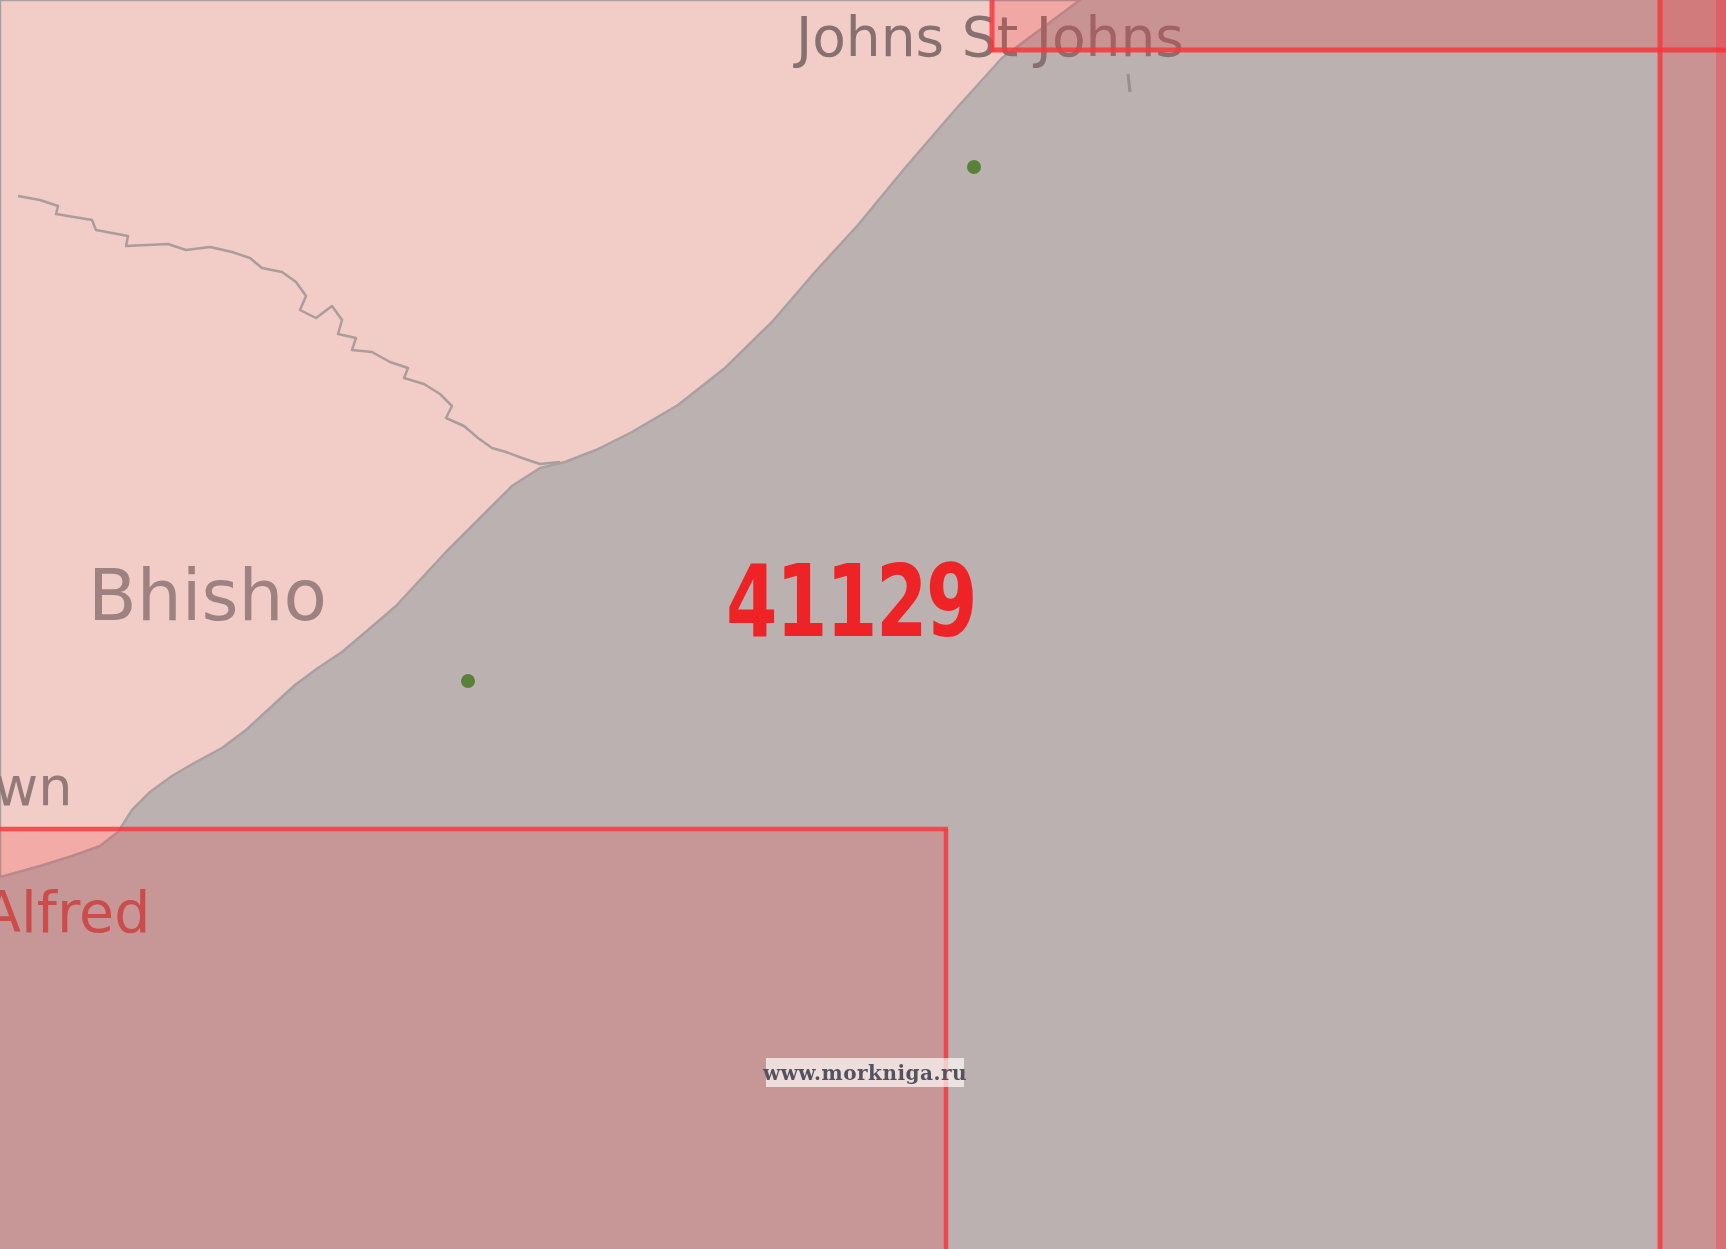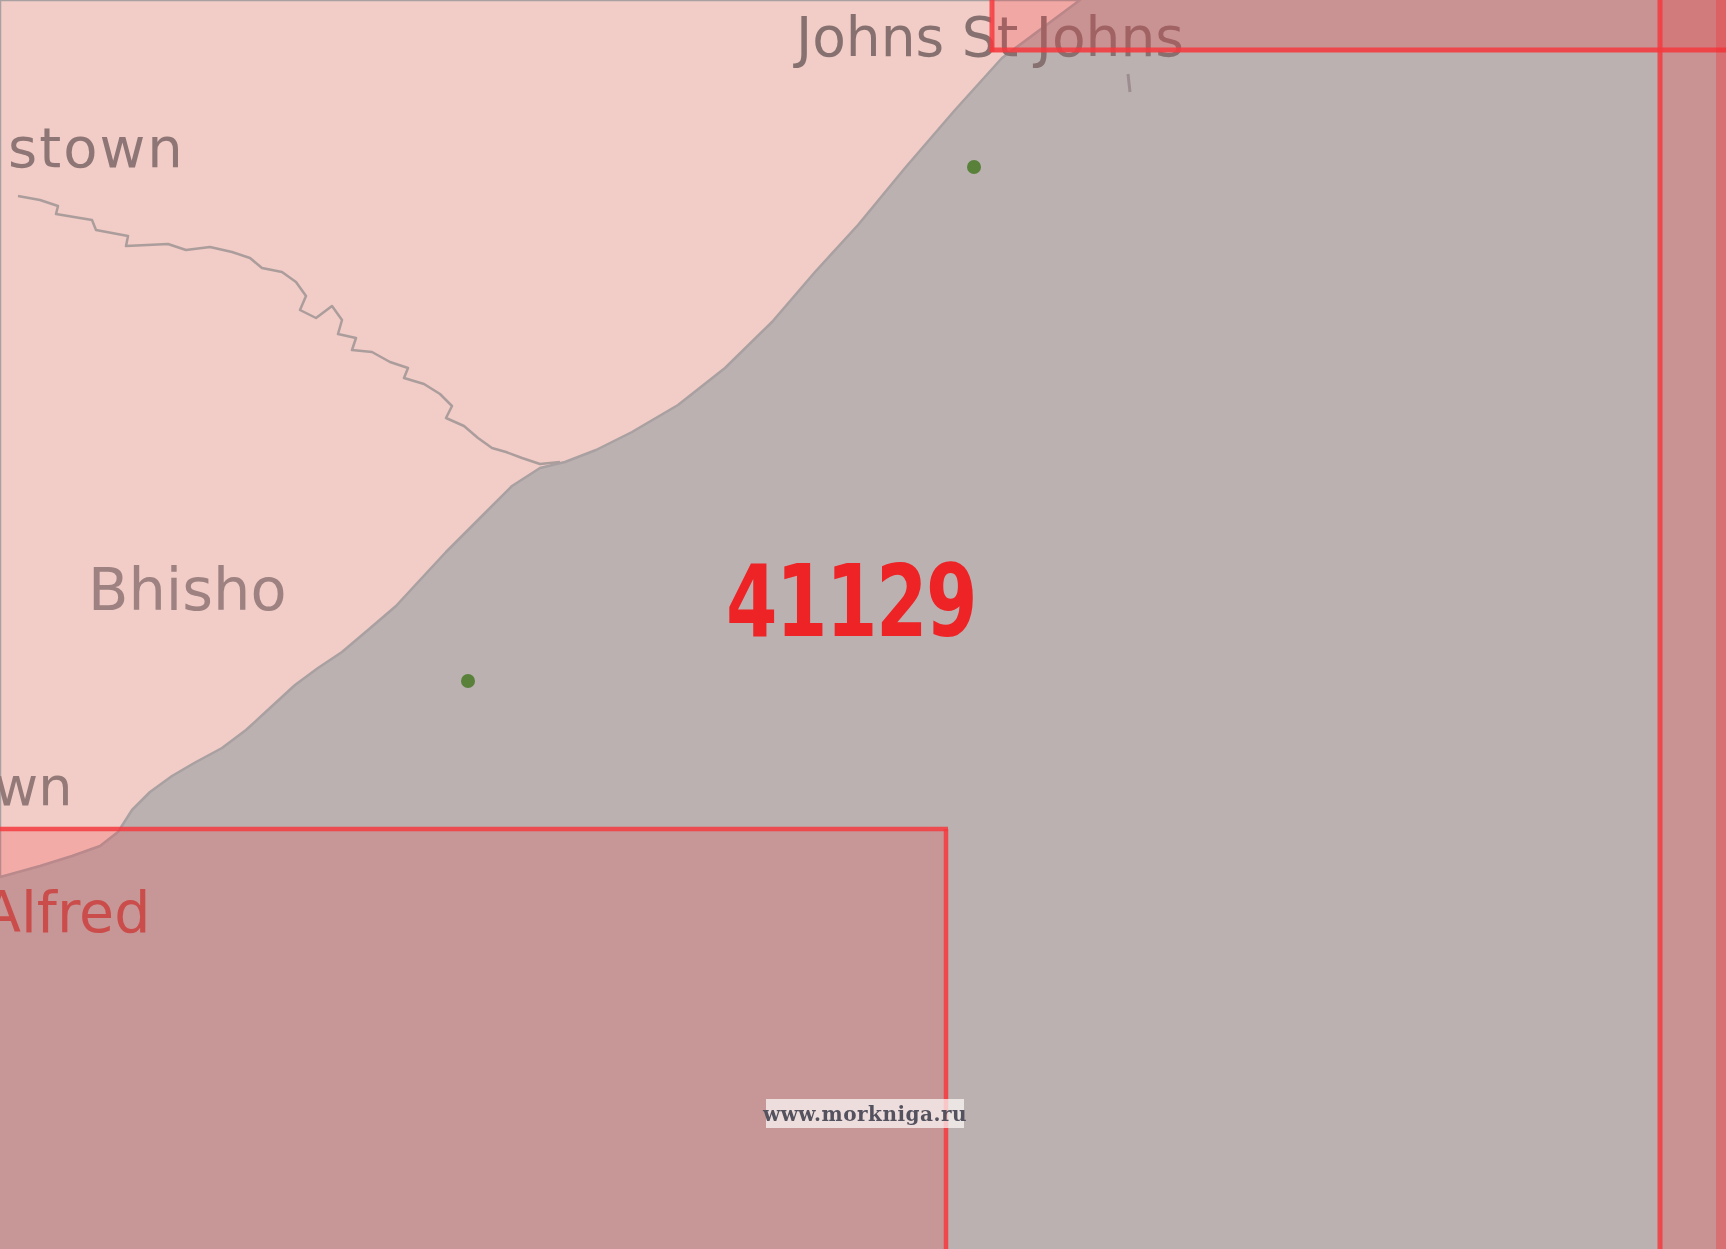"stown" div.map-label { html: <div>stown</div> -> none }
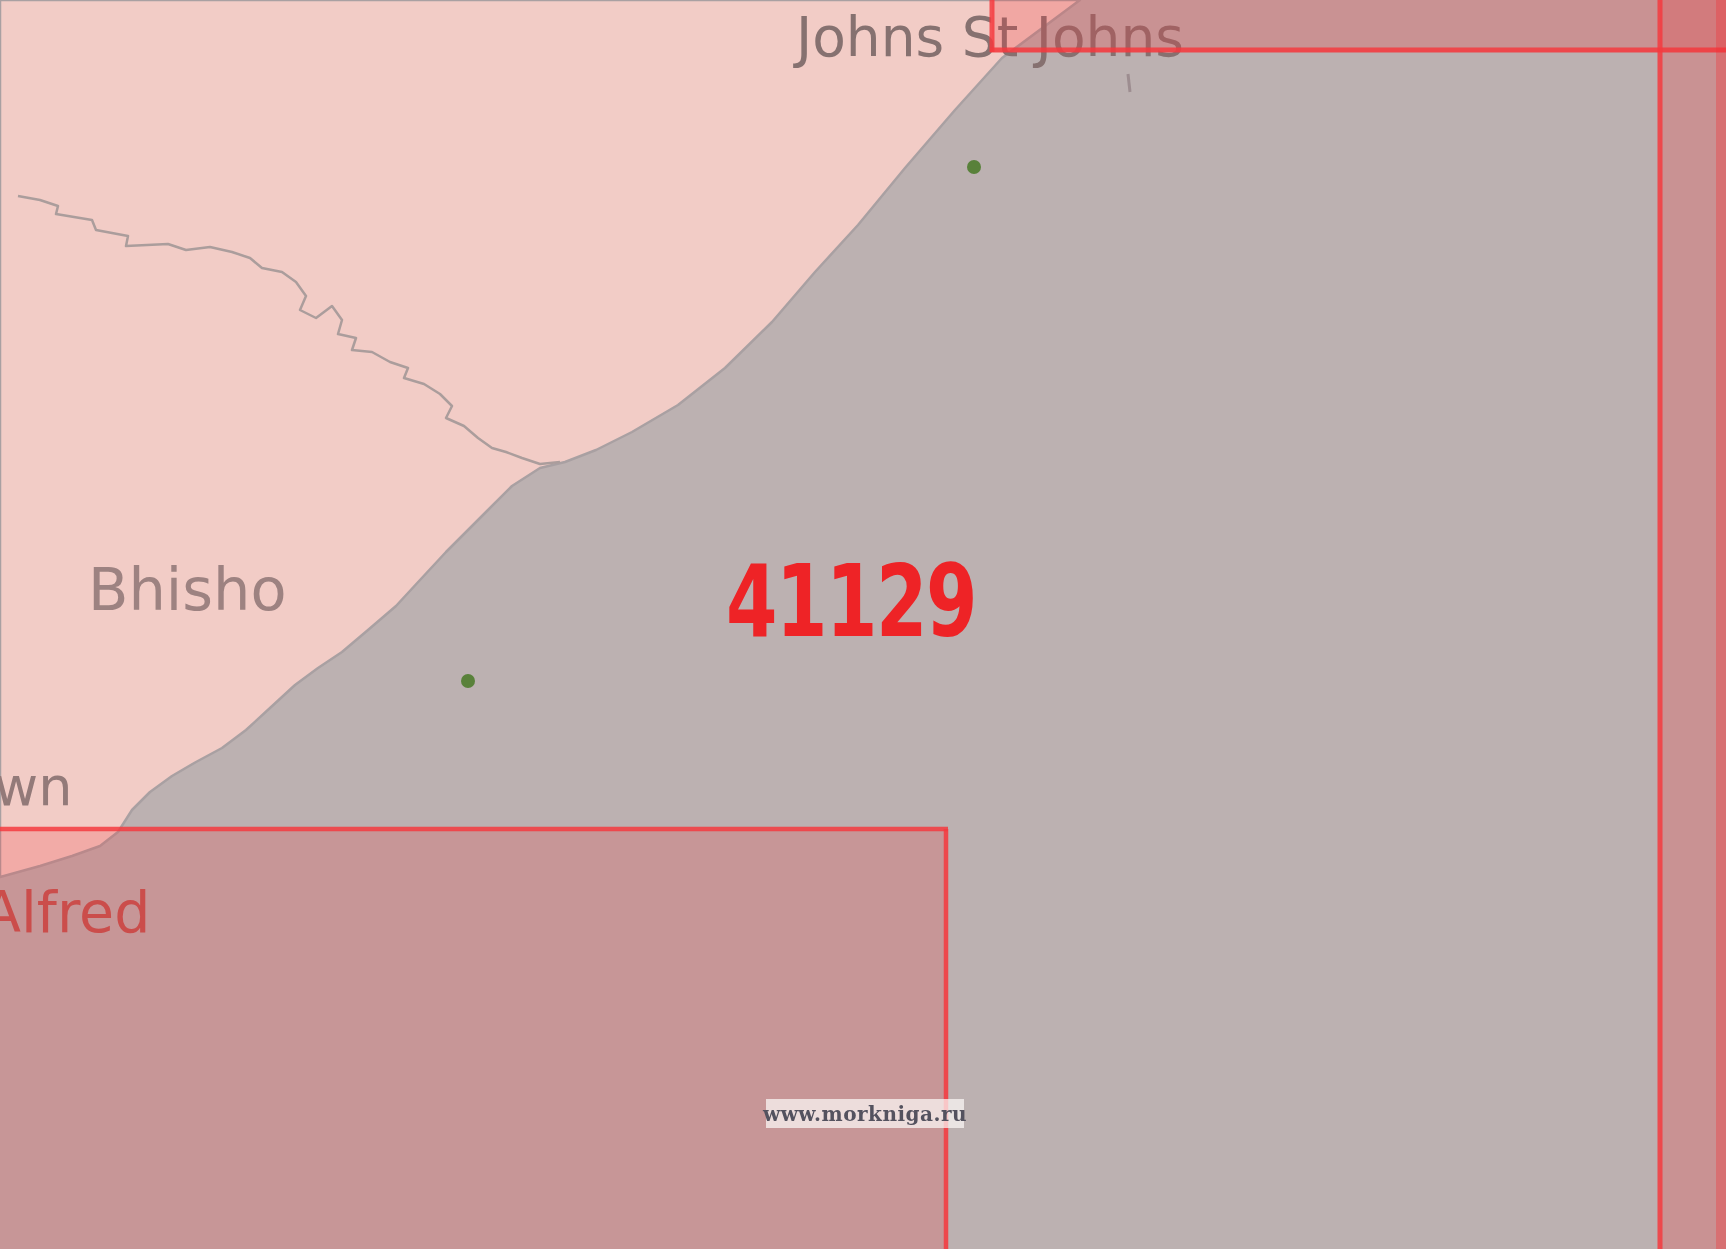"Bhisho" .lbl-bhisho { font-size: 59px -> 71px }
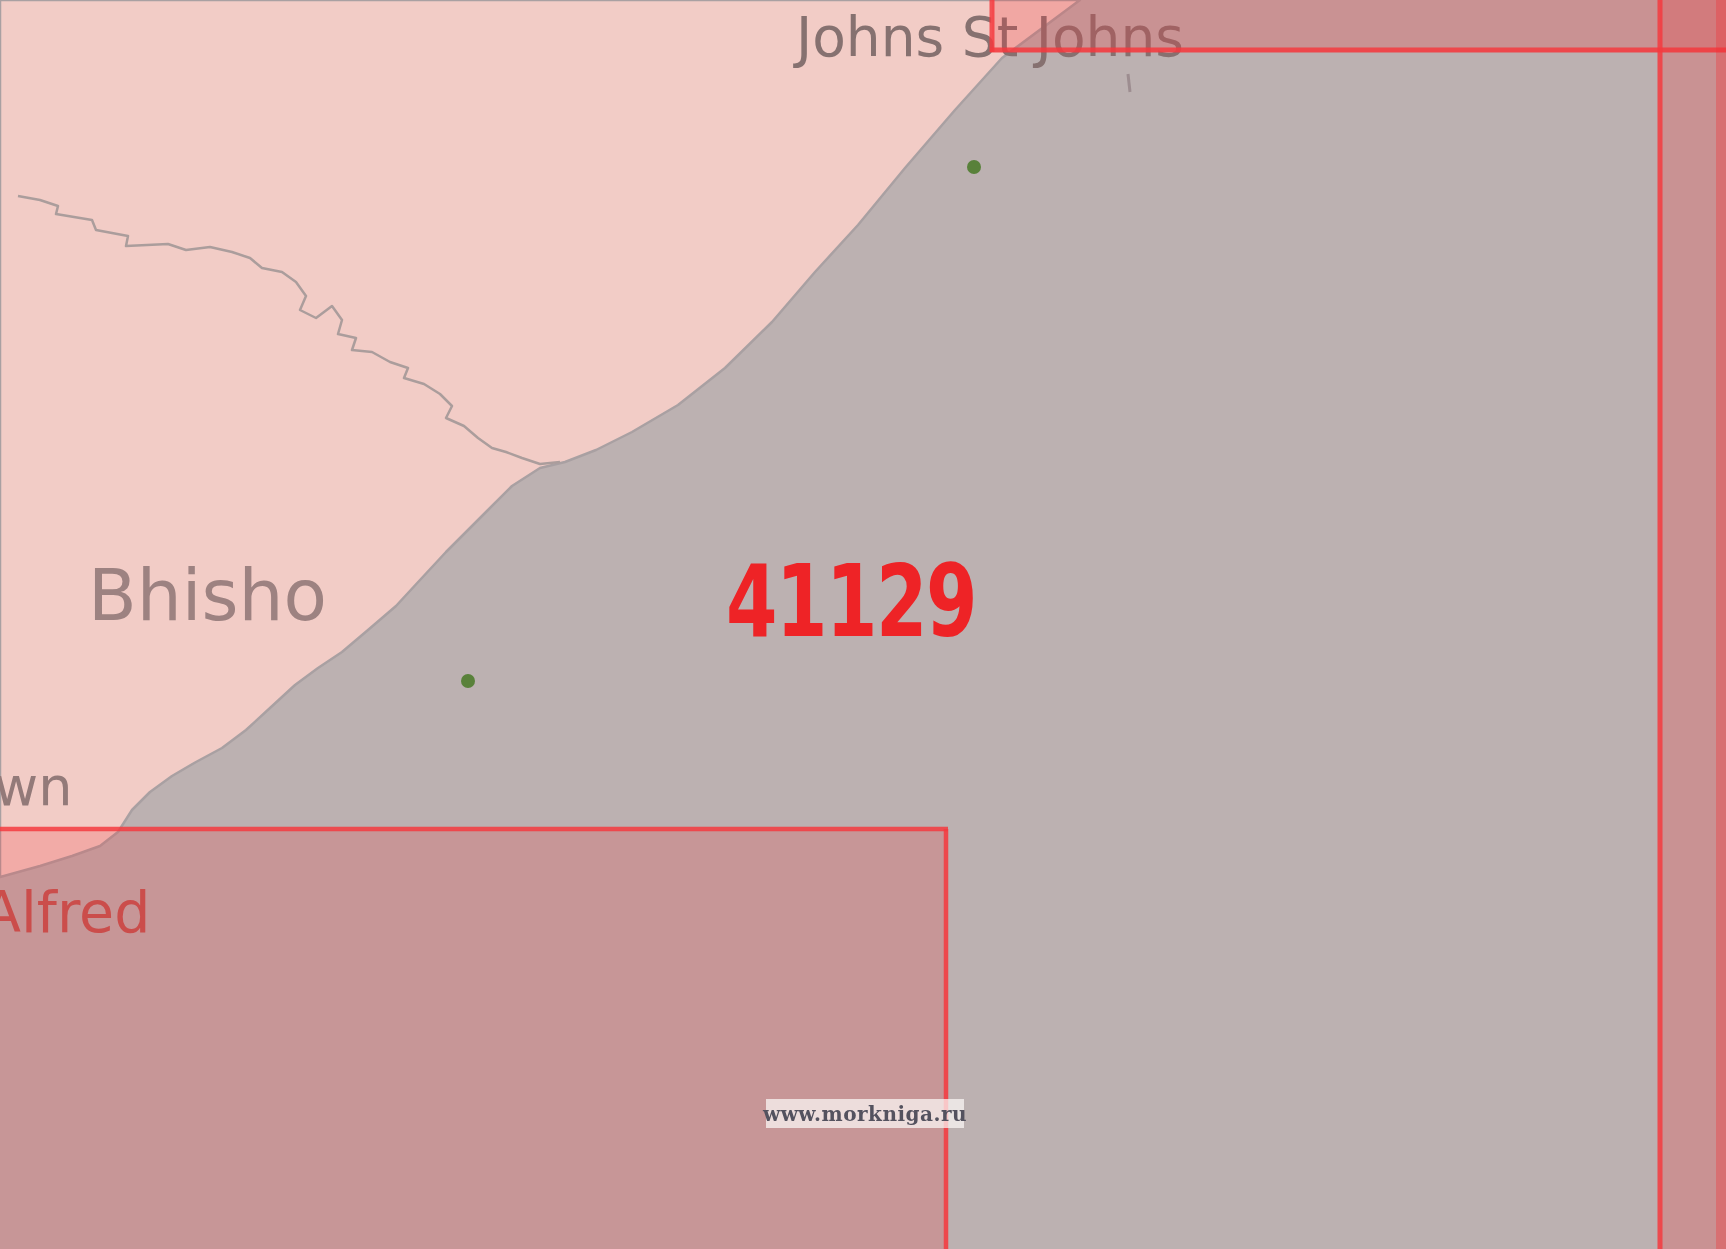"www.morkniga.ru" .watermark { margin-top: 41px -> none }
